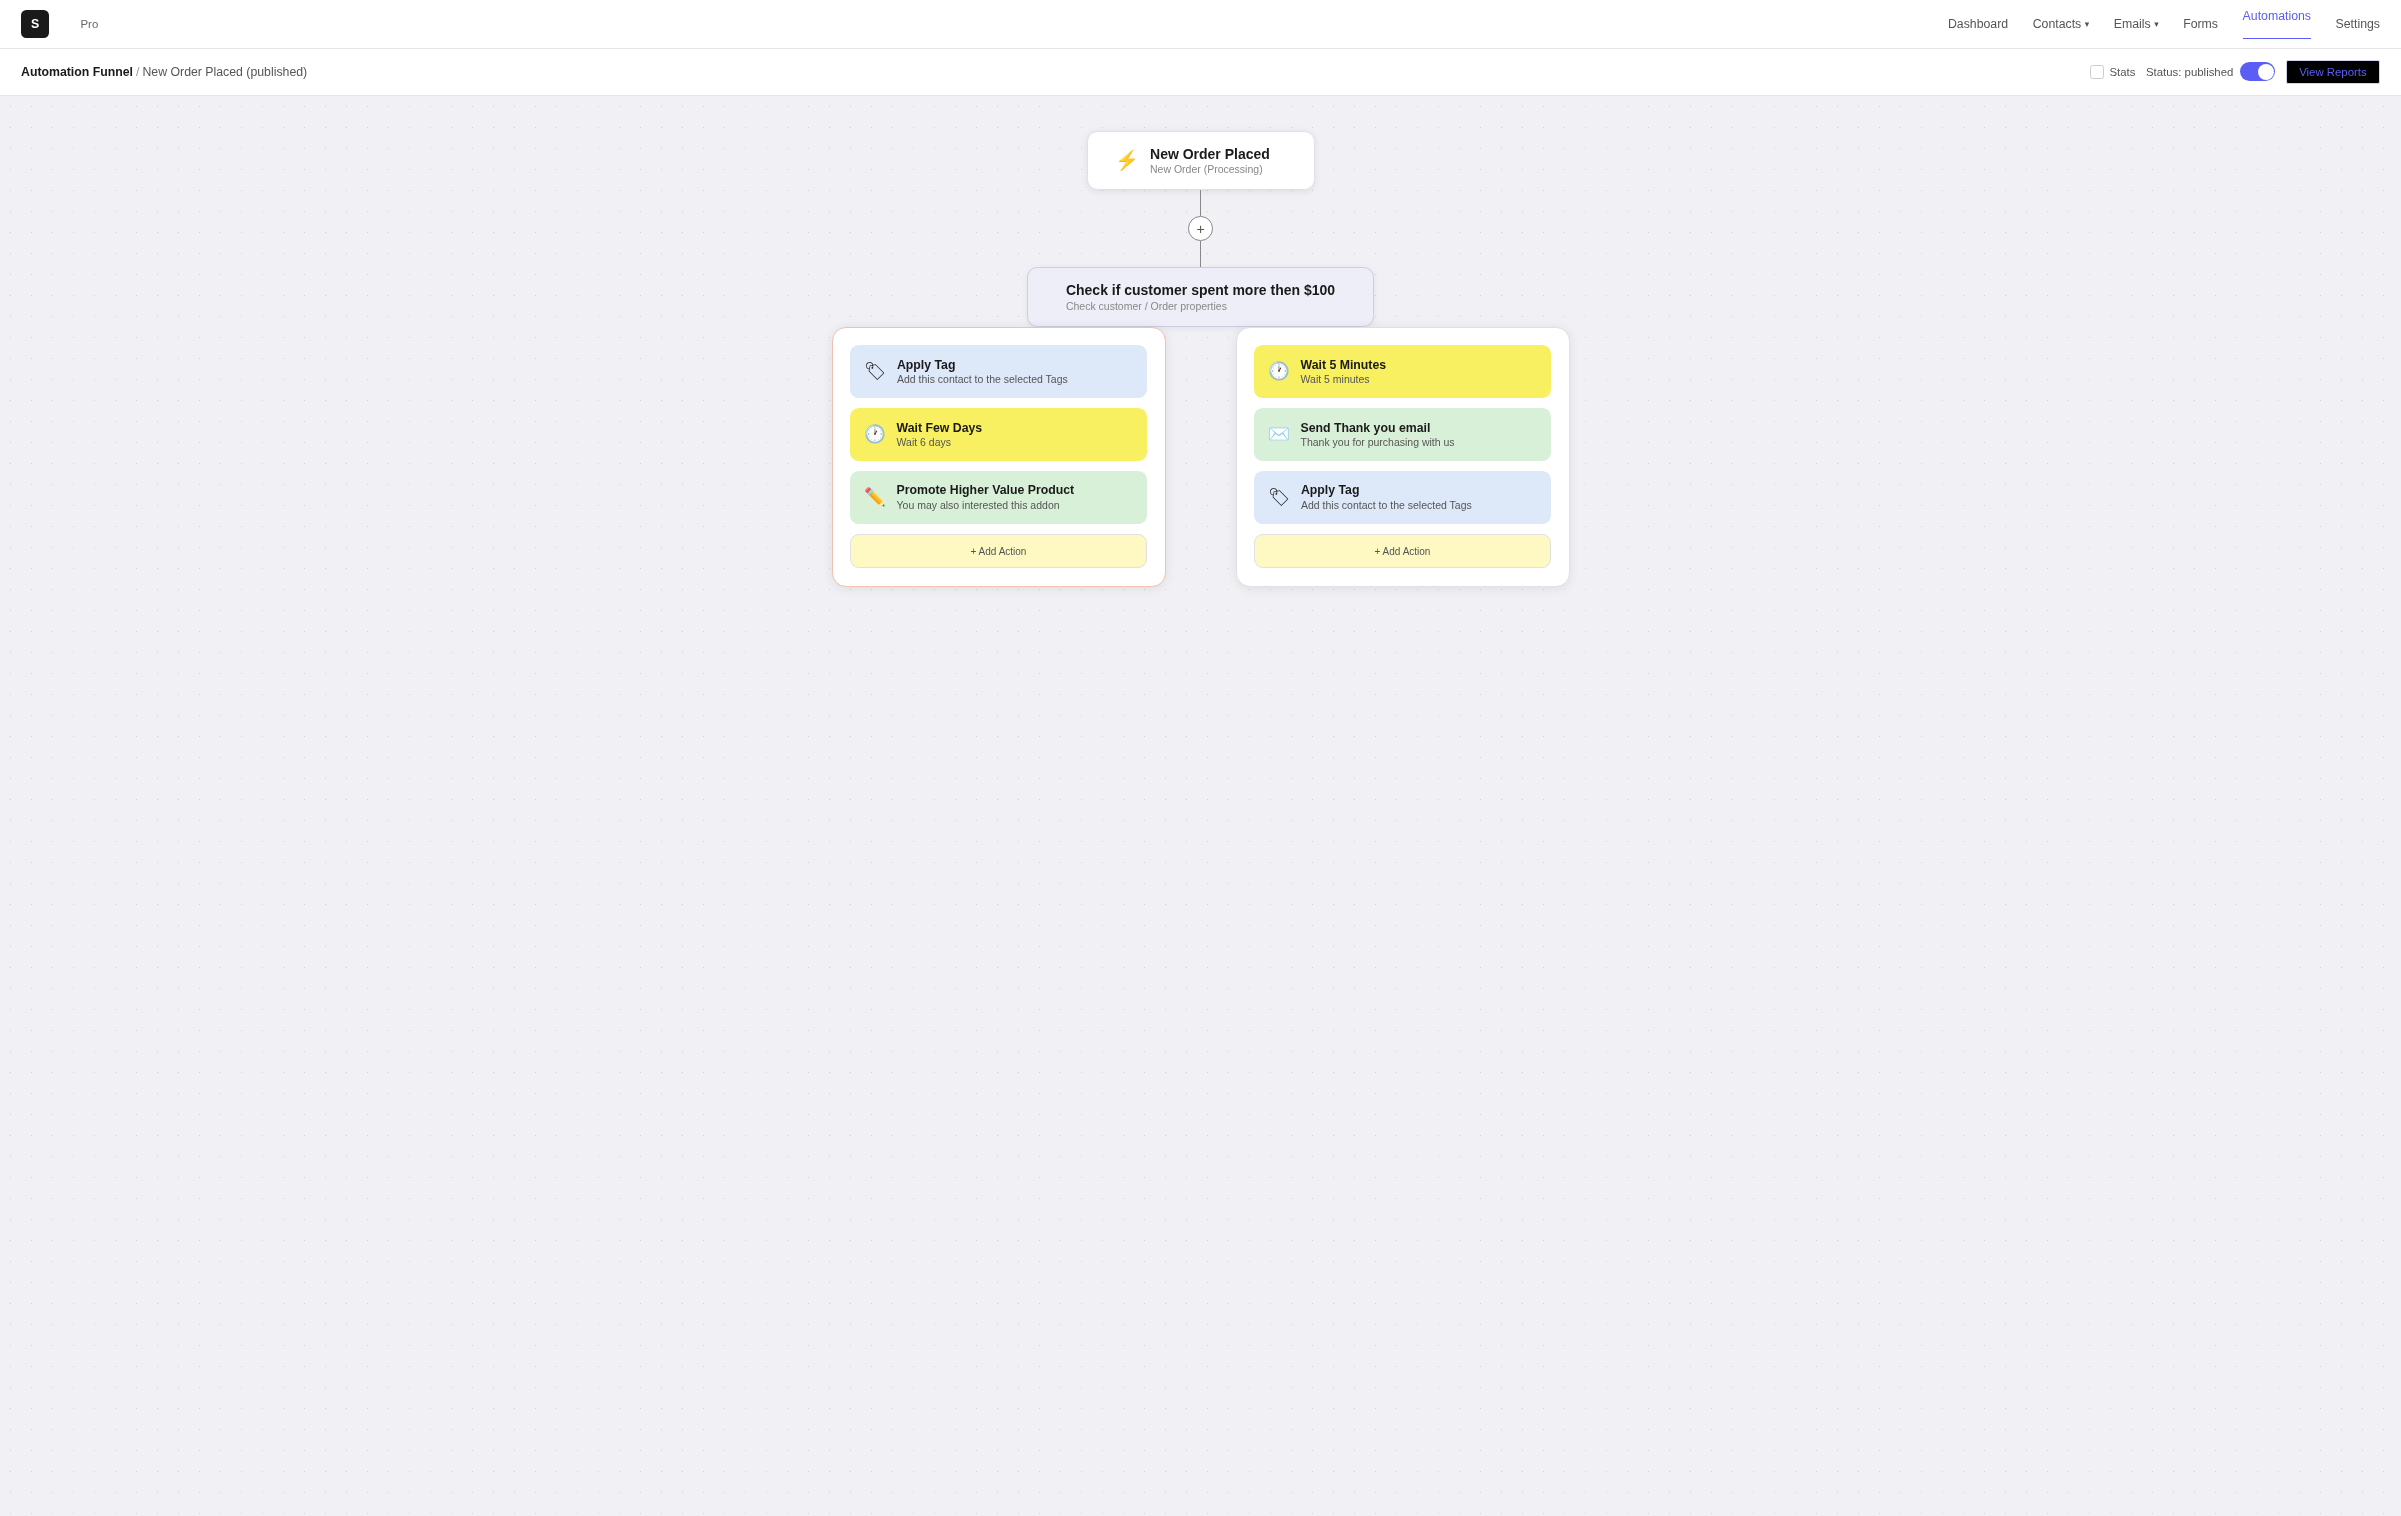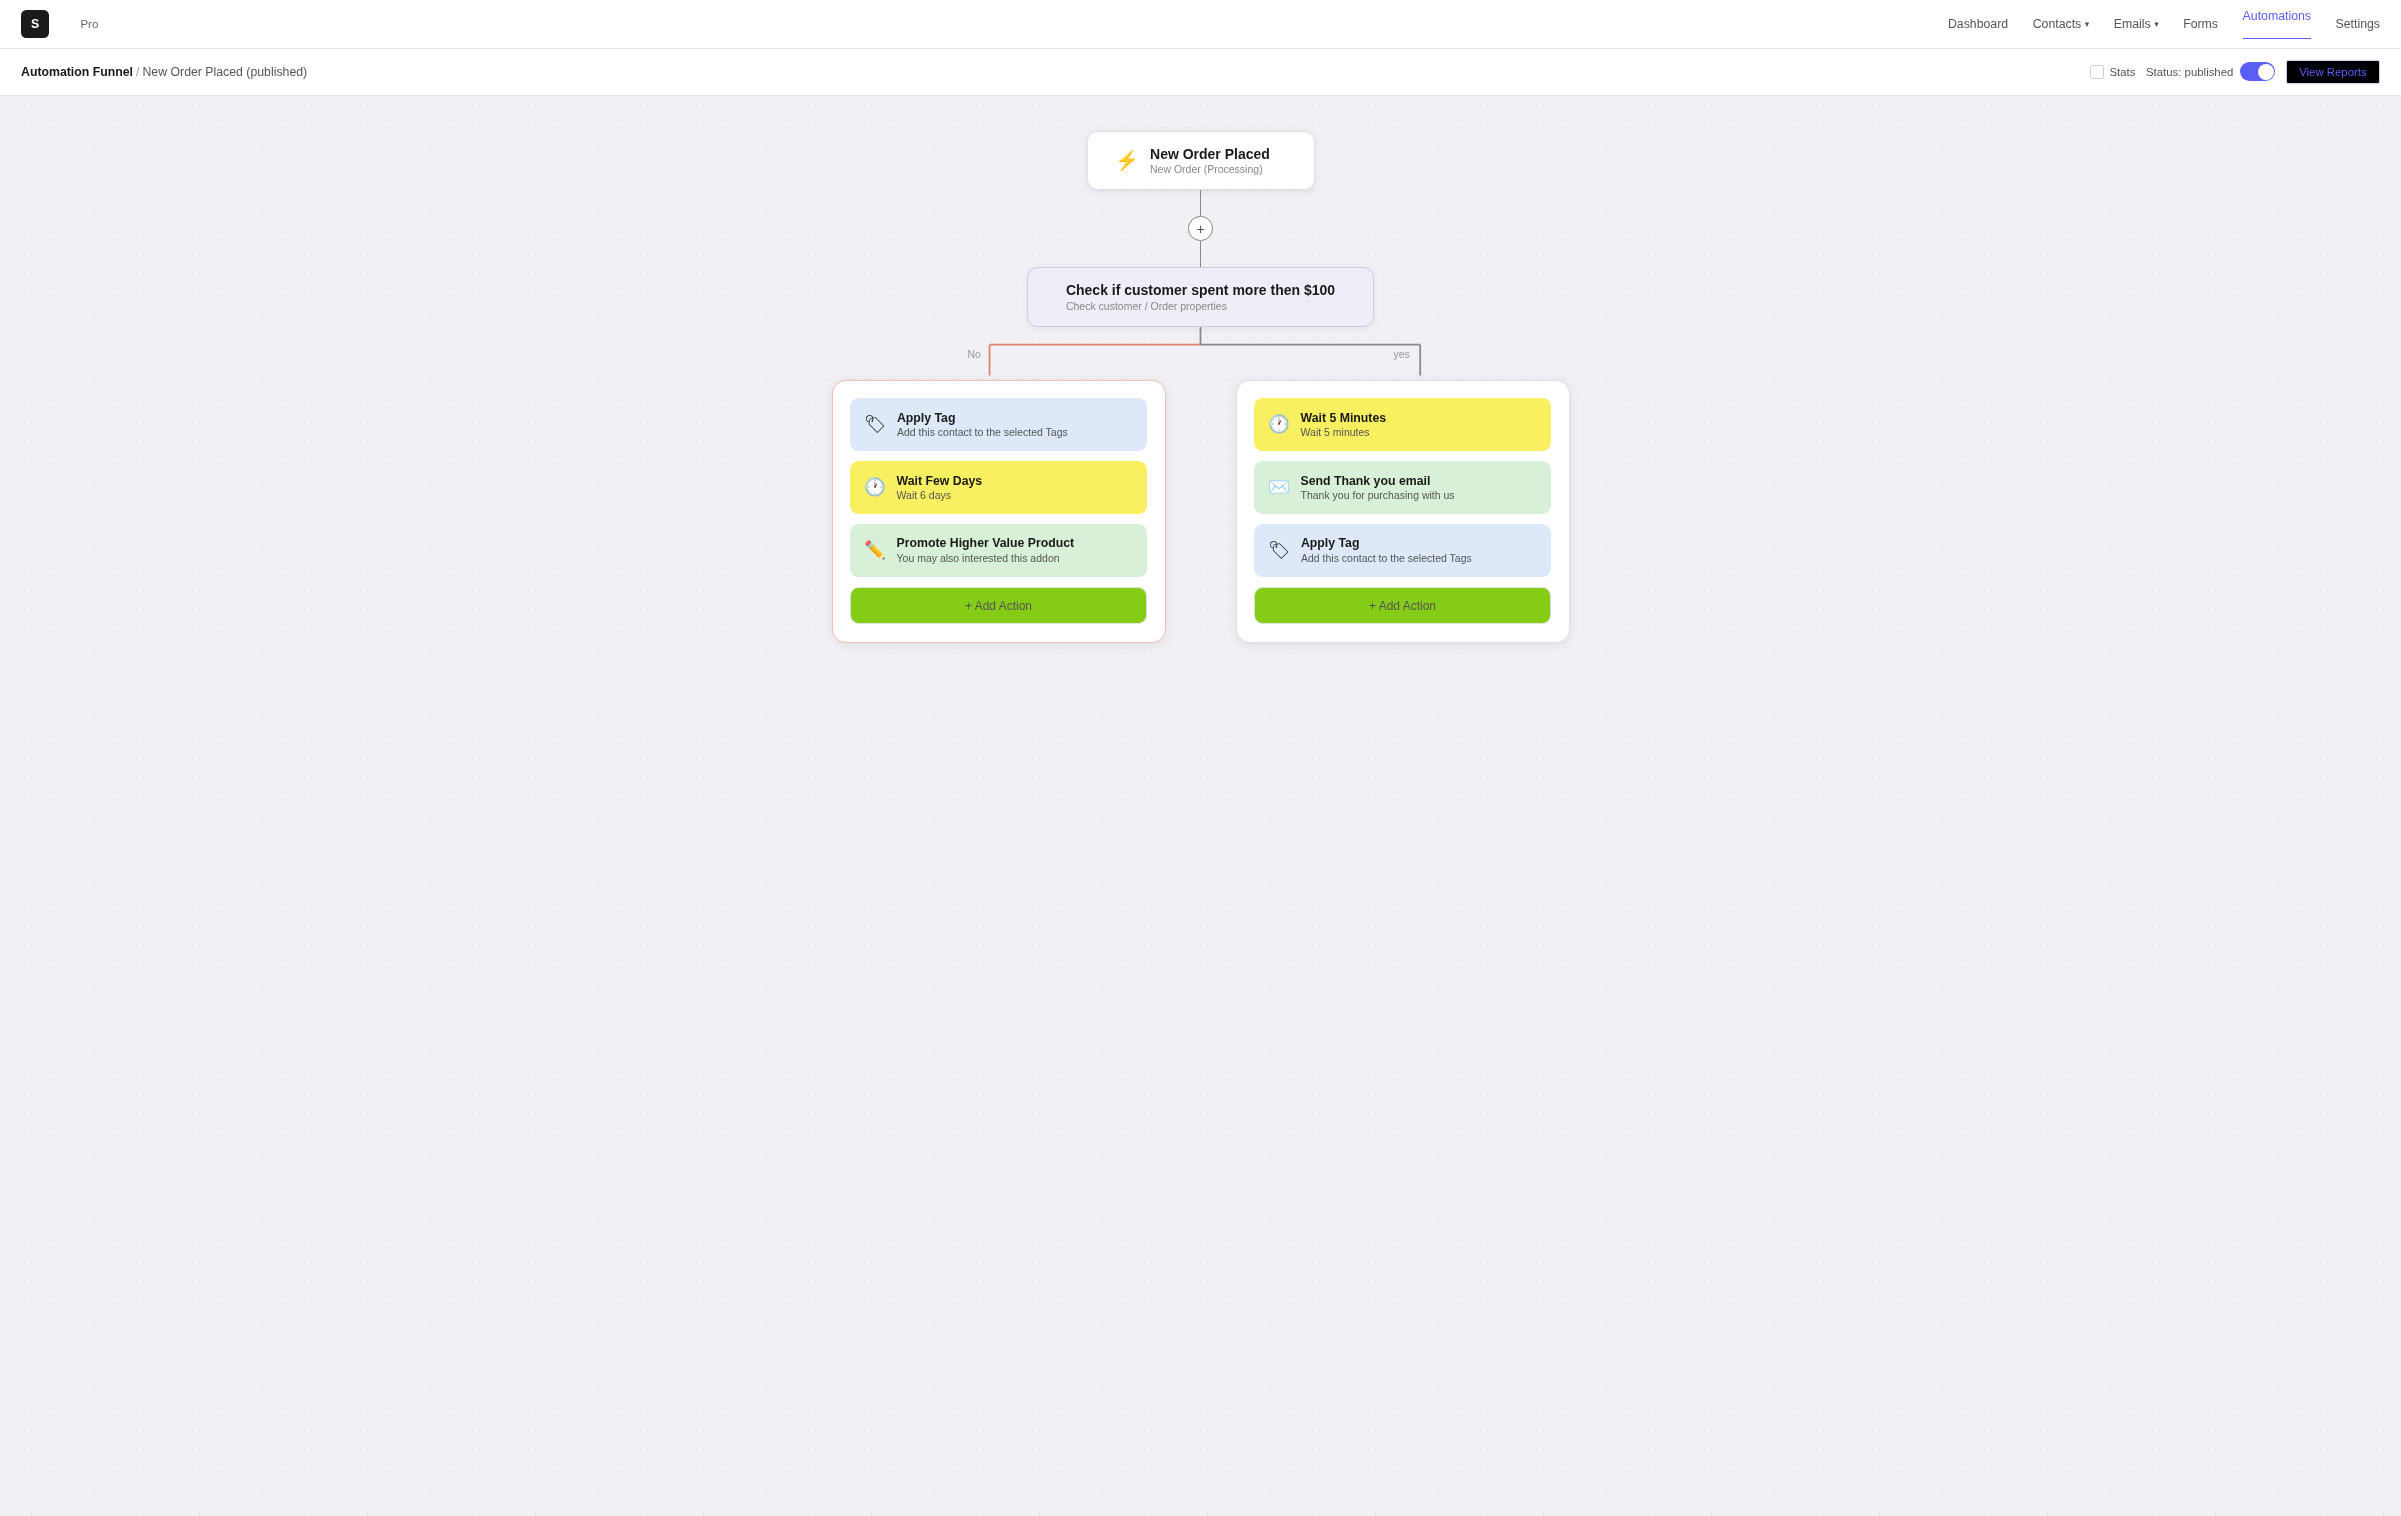"No" div { html: <div> <svg> <line></line> <line></line> <line></line> <line></line> <line></line> </svg> <span>No</span> <span>yes</span> </div> -> none }
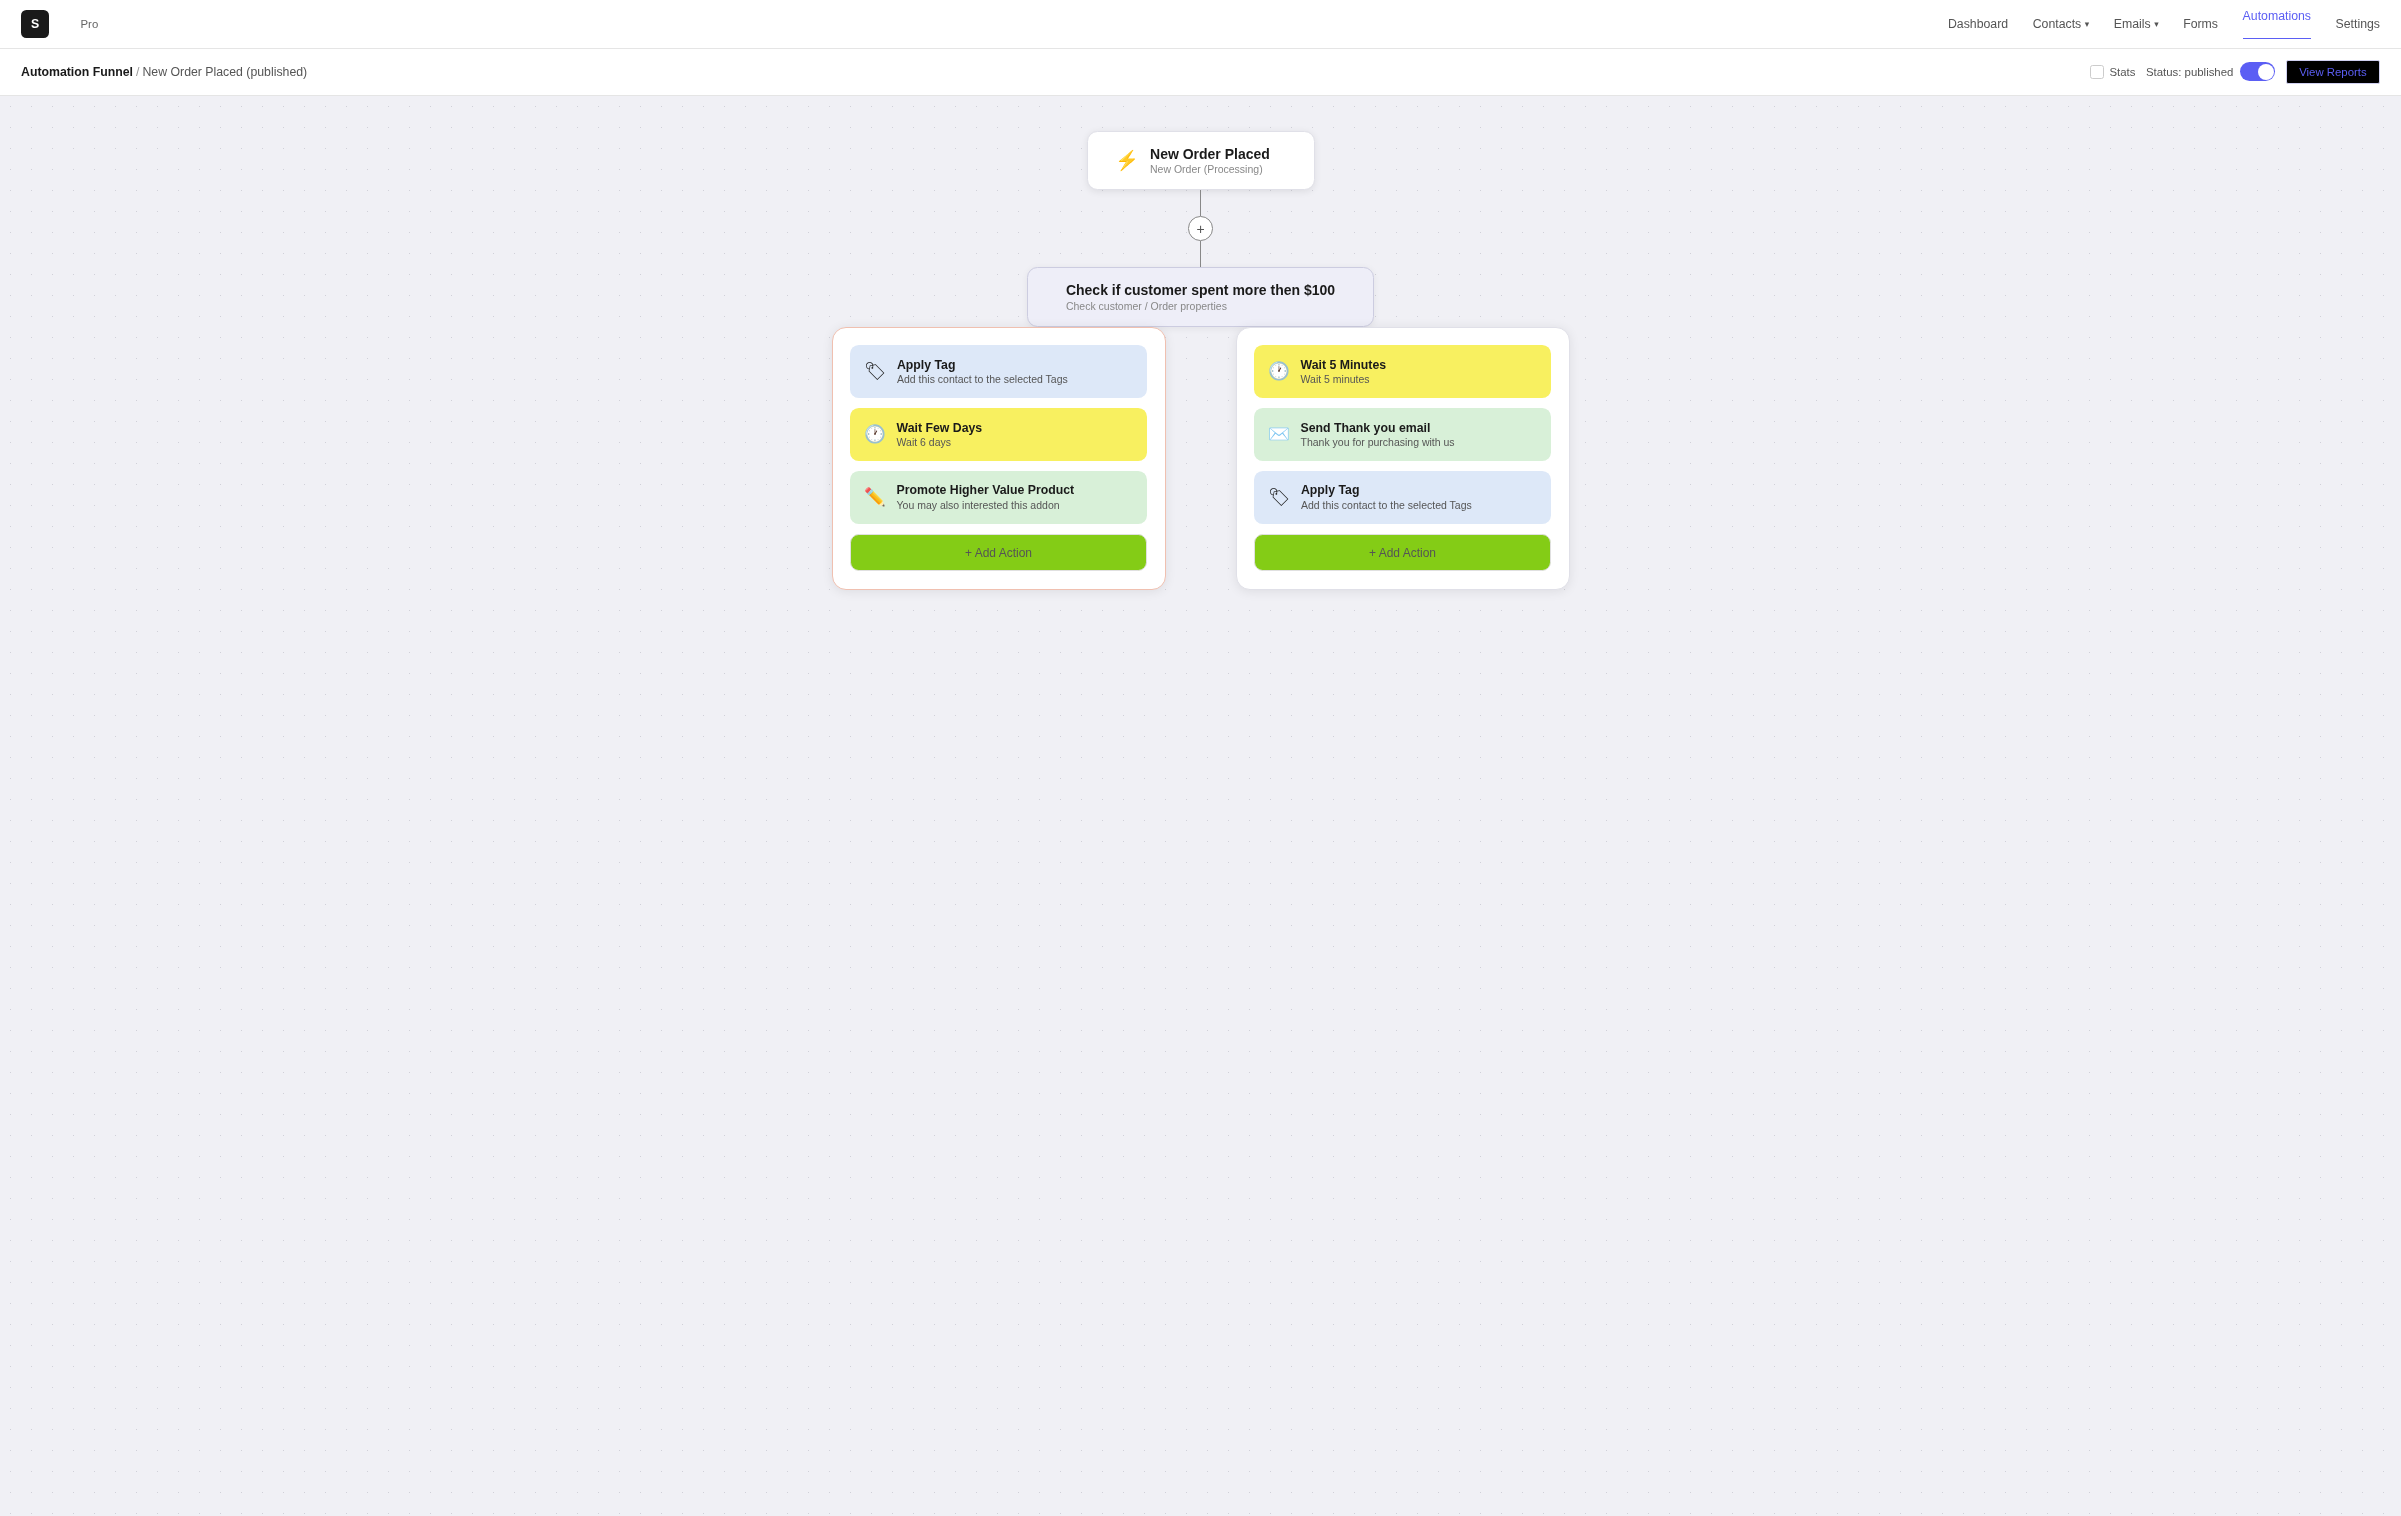"+ Add Action" .add-action-btn { background: #84cc16 -> #fef9c3; font-size: 12px -> 10px }
